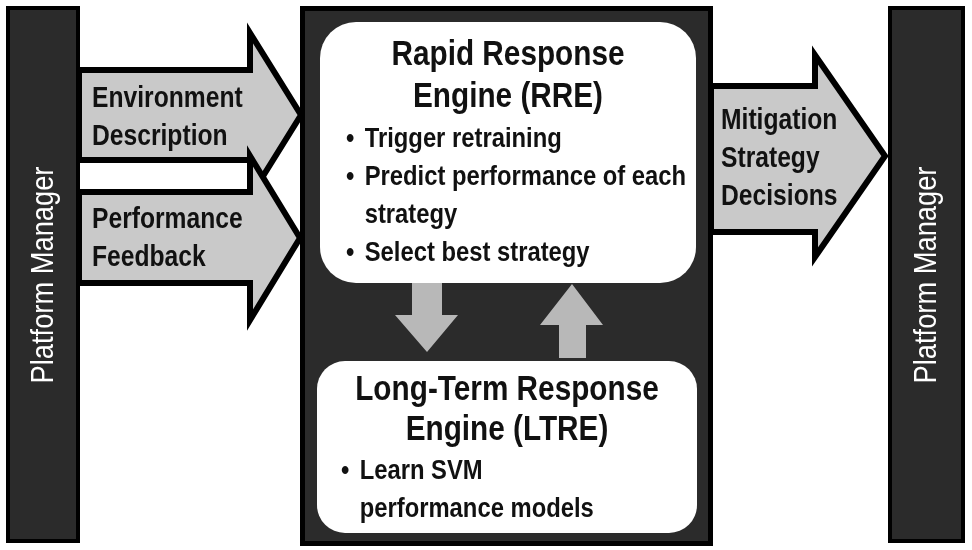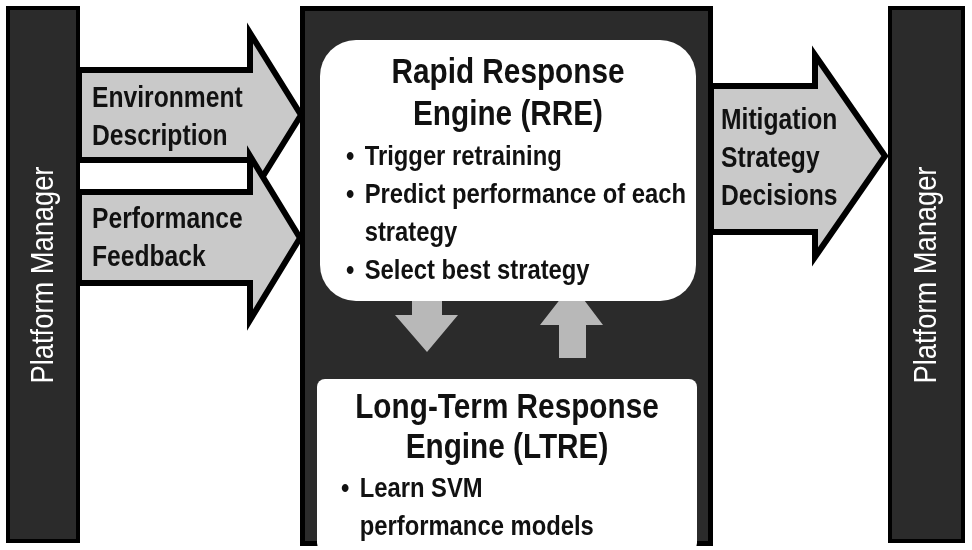"Rapid Response" .white-box { margin-top: 18px -> none }
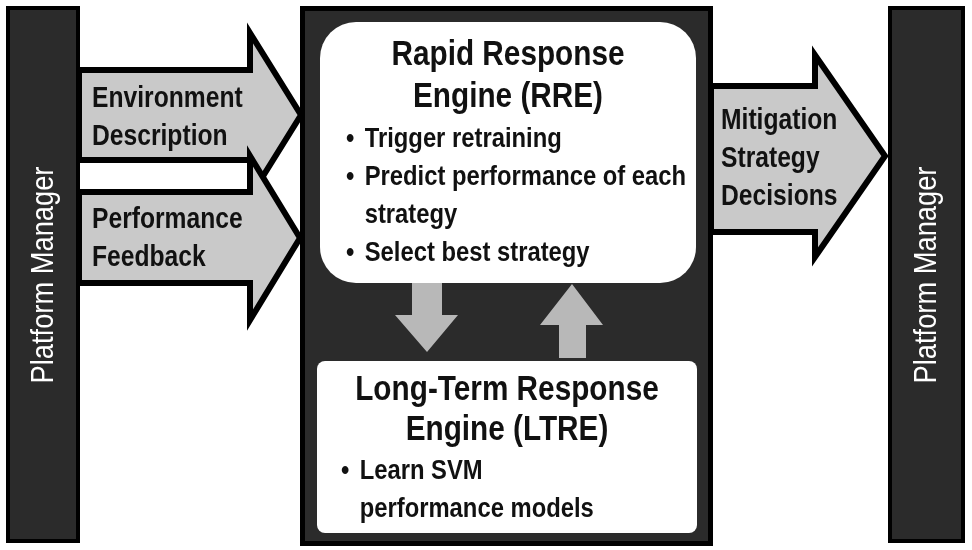"Long-Term Response" .ltre-box { border-radius: 8px -> 28px }
